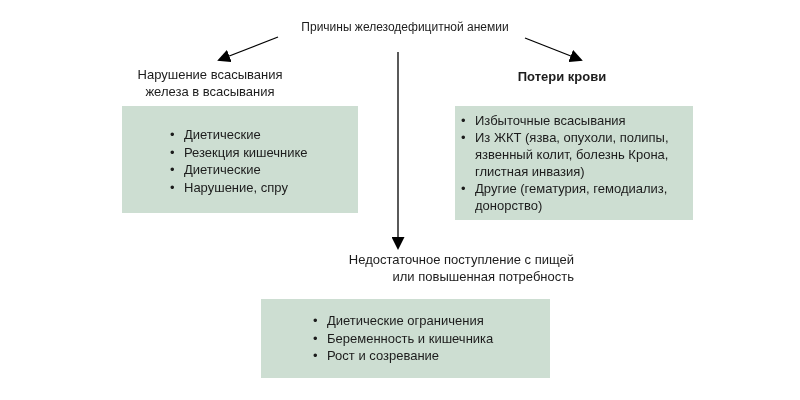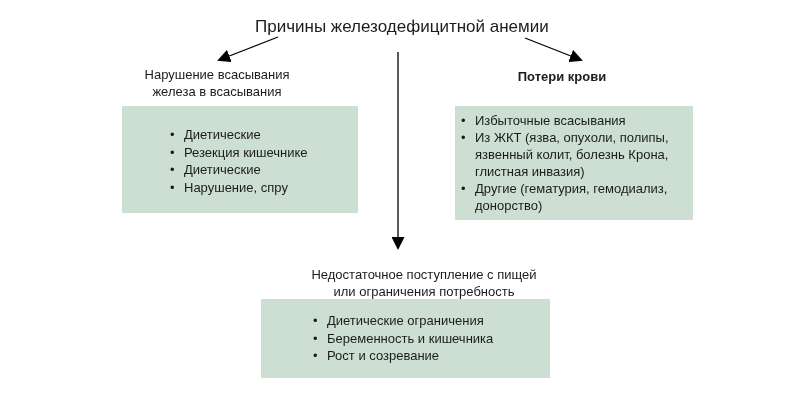"Причины железодефицитной анемии" .title { font-size: 17px -> 12px; text-align: left -> center }
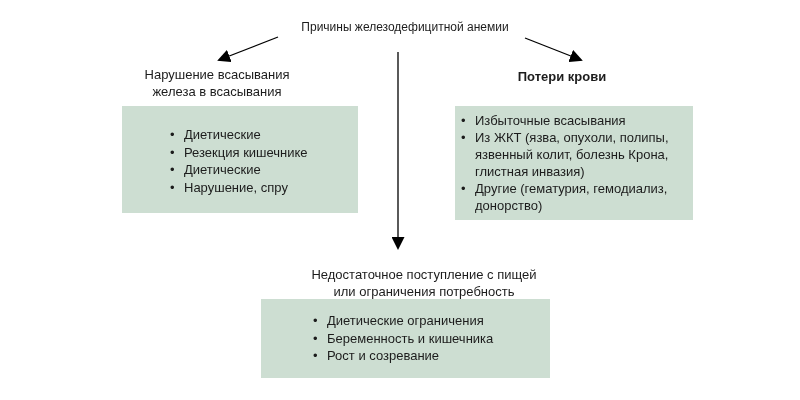"Нарушение всасывания" .heading-left { left: 117px -> 110px }
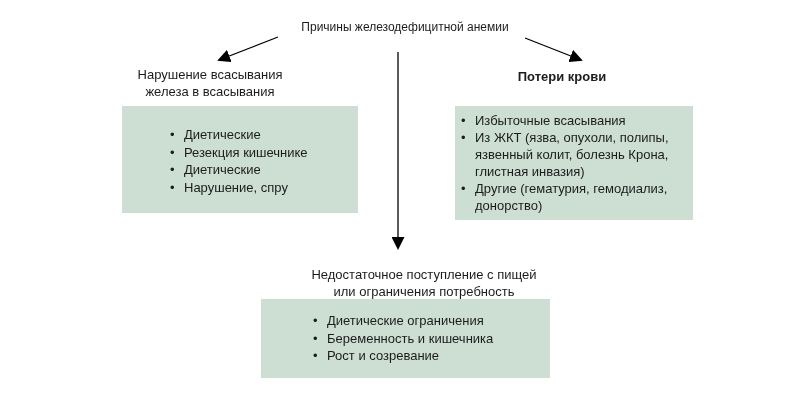"Недостаточное поступление с пищей" .heading-bottom { text-align: none -> right; top: 267px -> 252px }
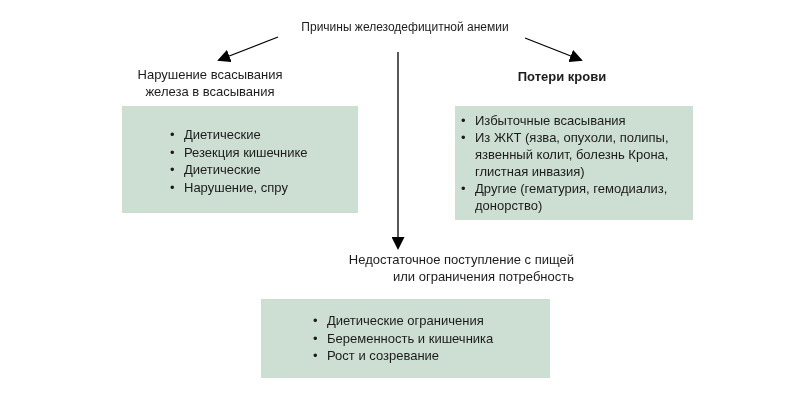"или ограничения потребность" div { text: ограничения -> повышенная }
